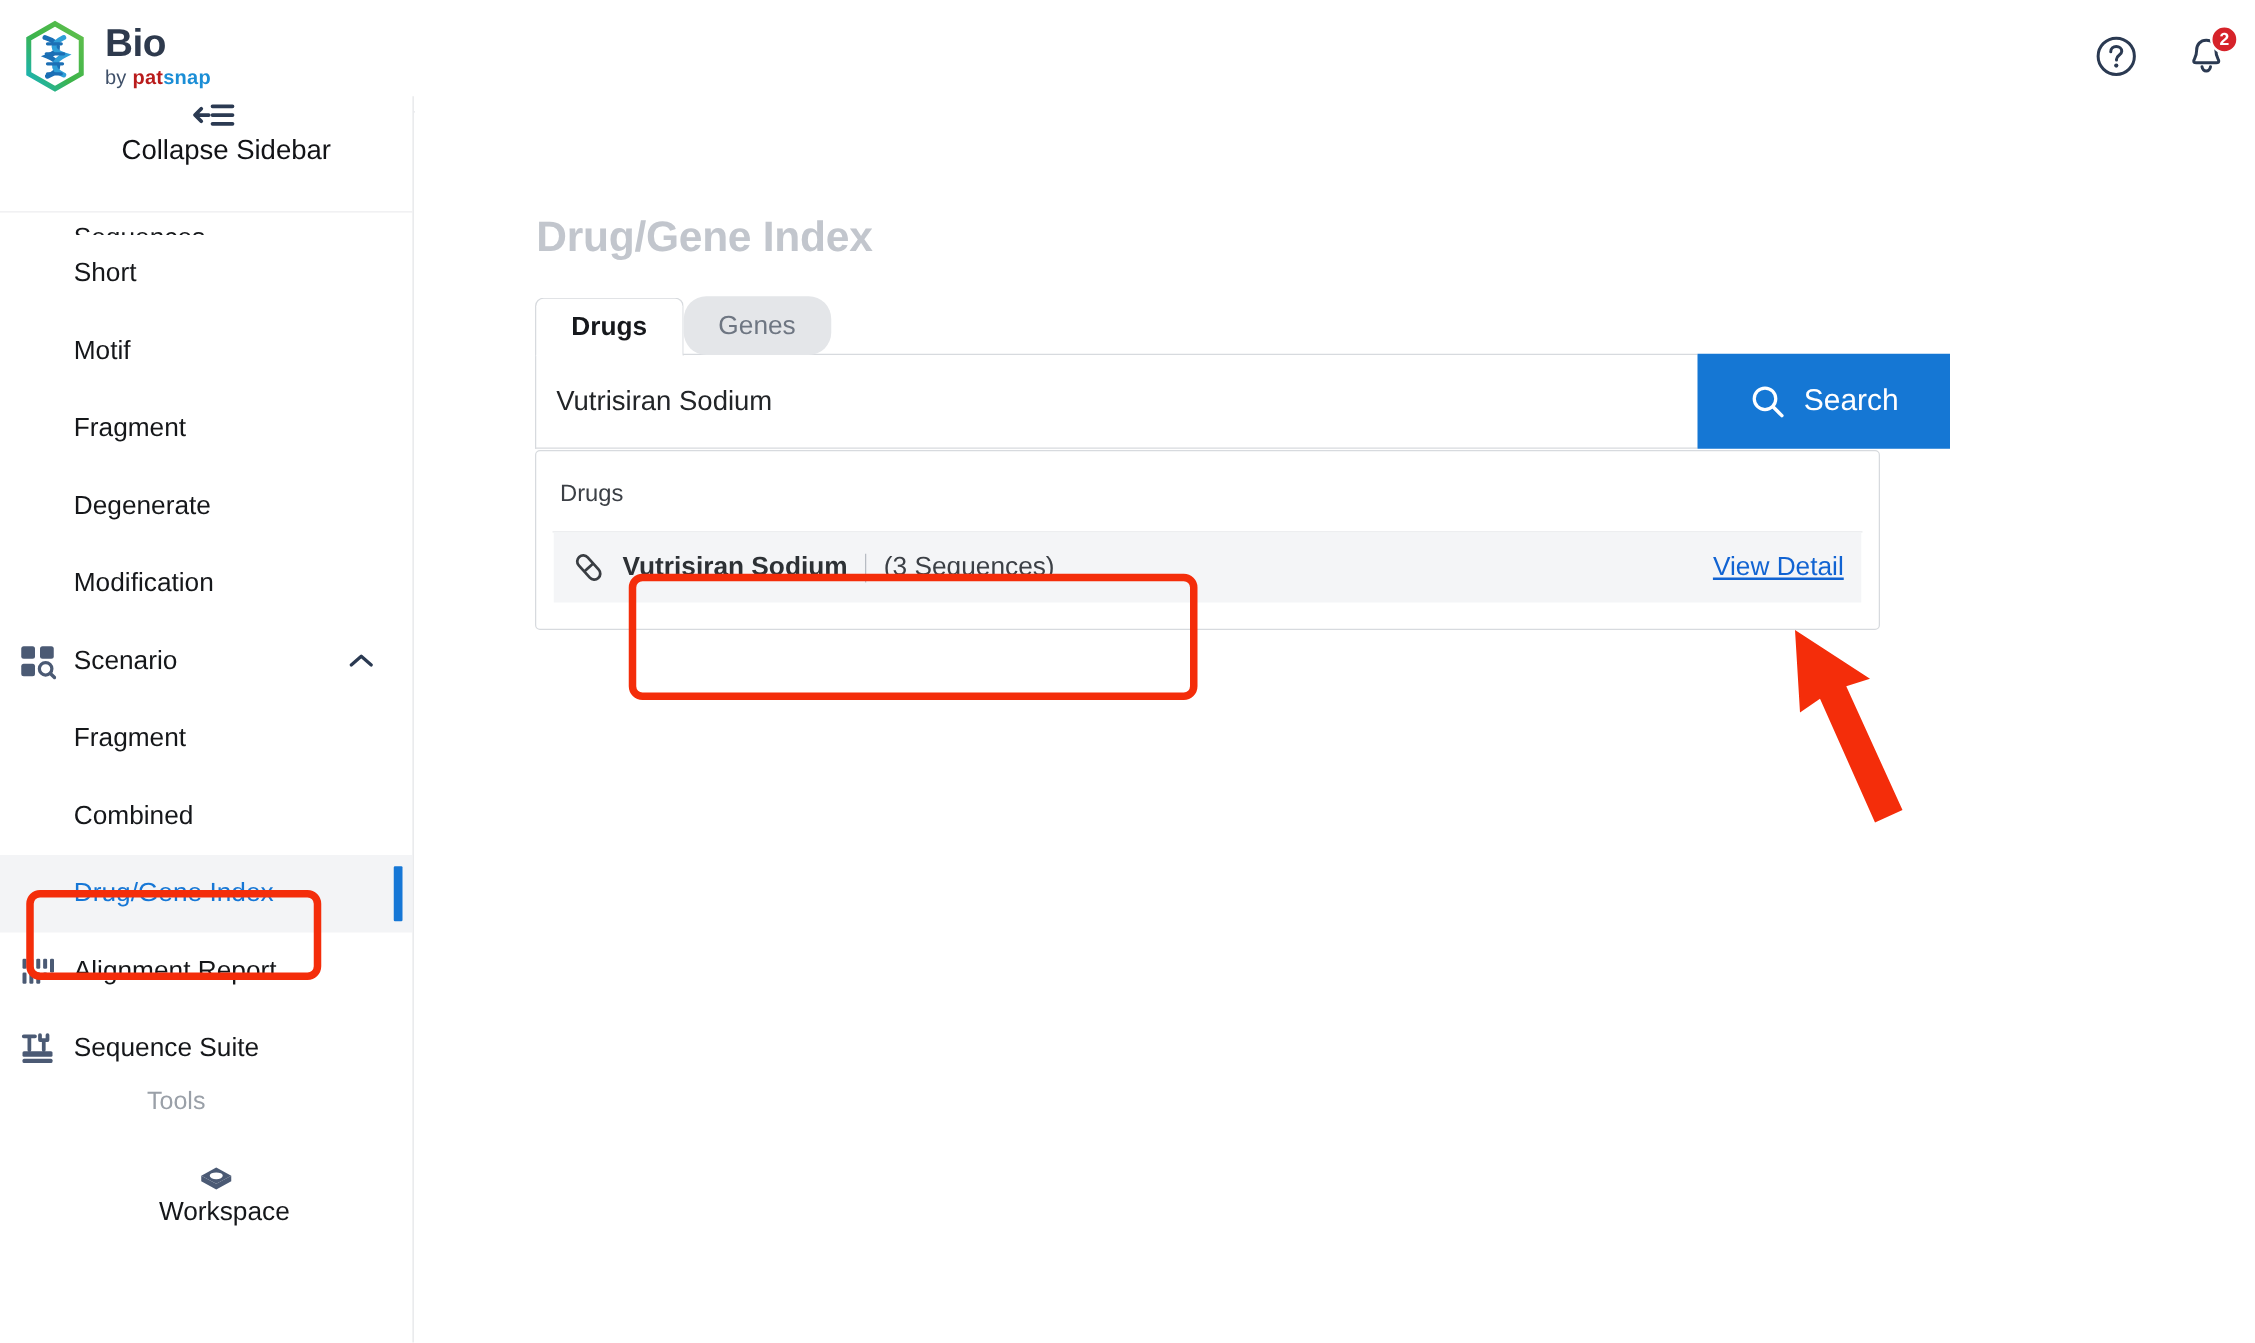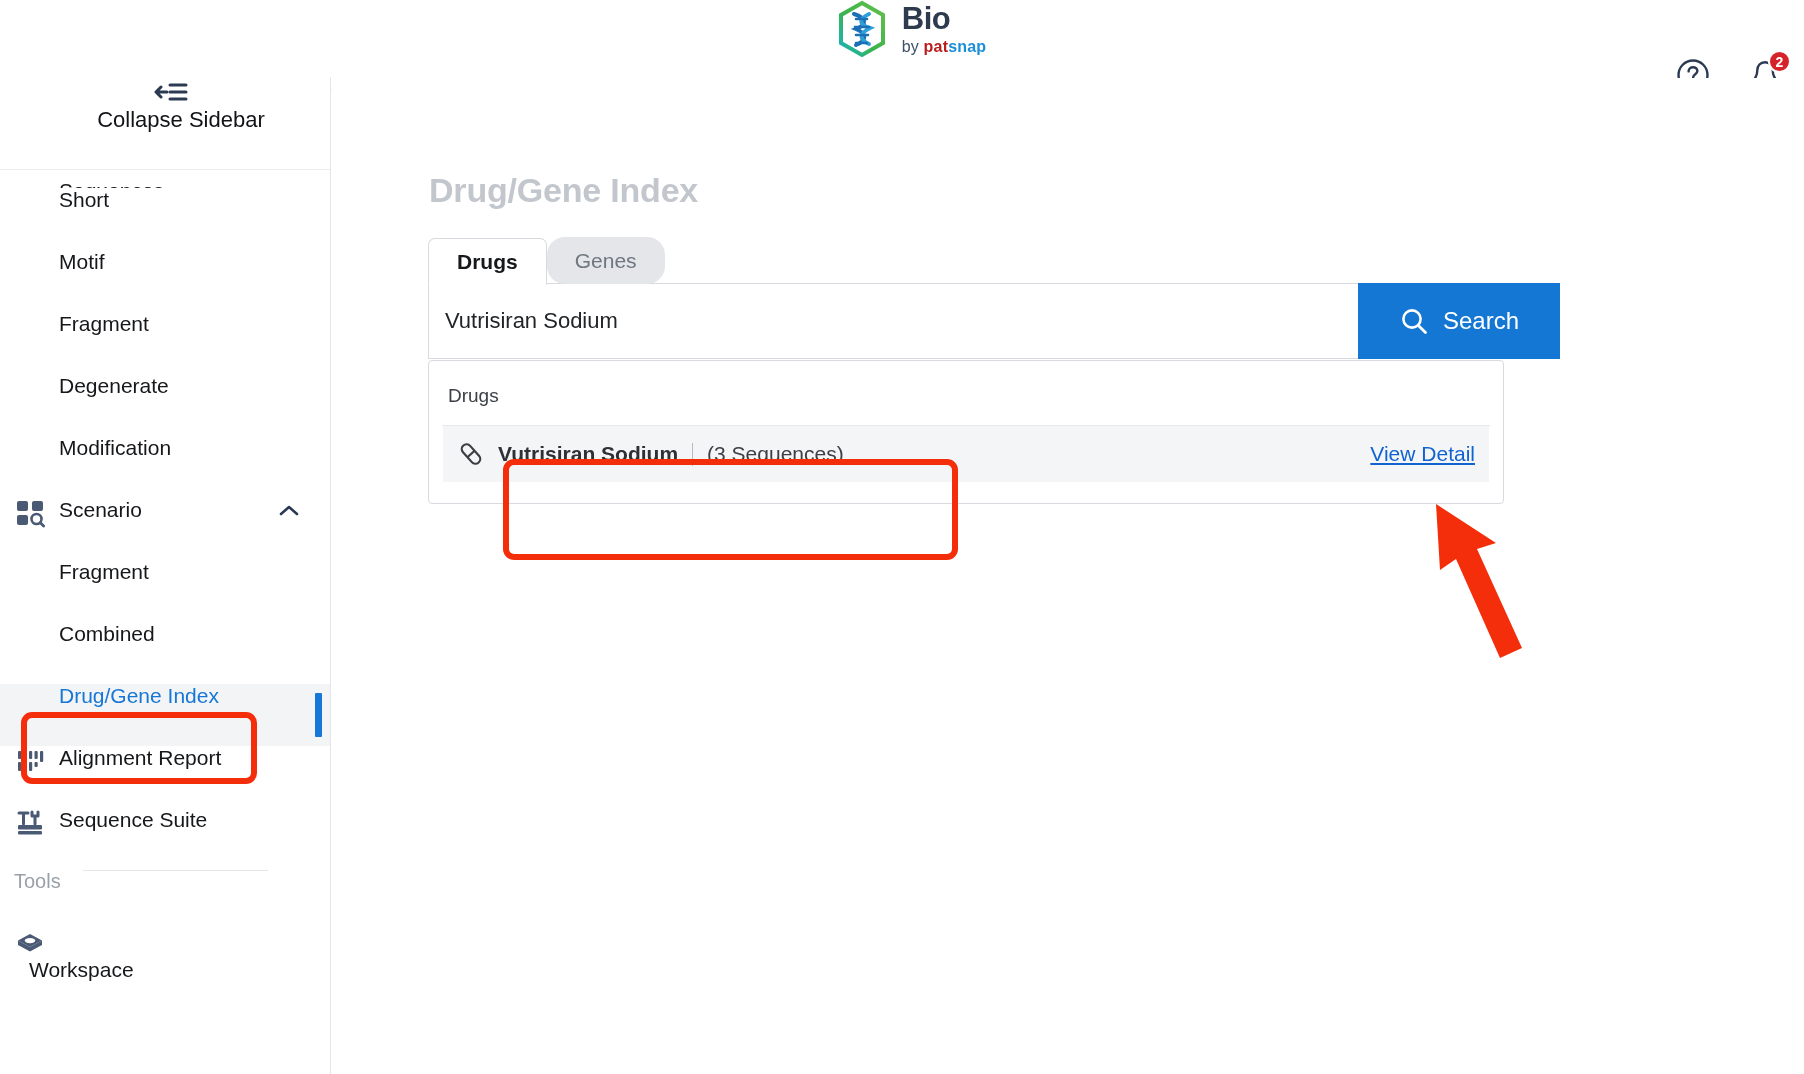"Bio" #topbar { flex-direction: column -> none }
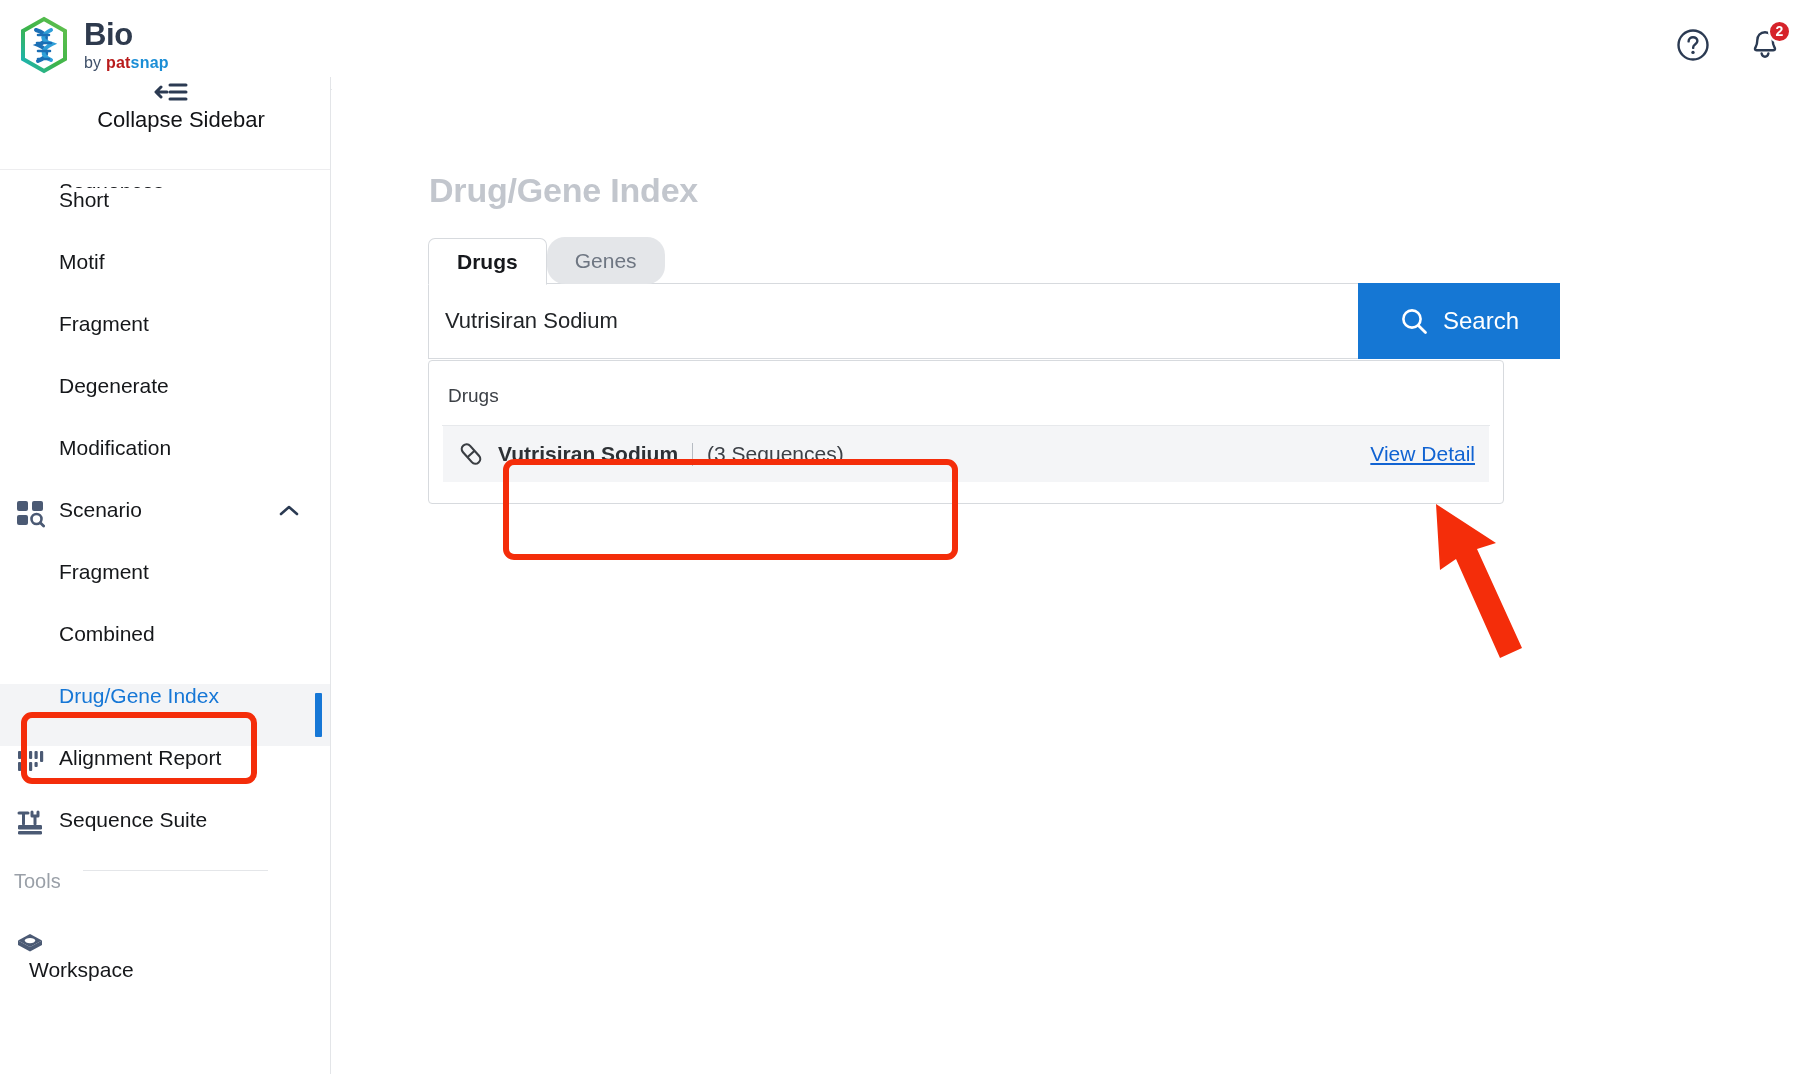"Short" .nav-item { align-items: flex-start -> center }
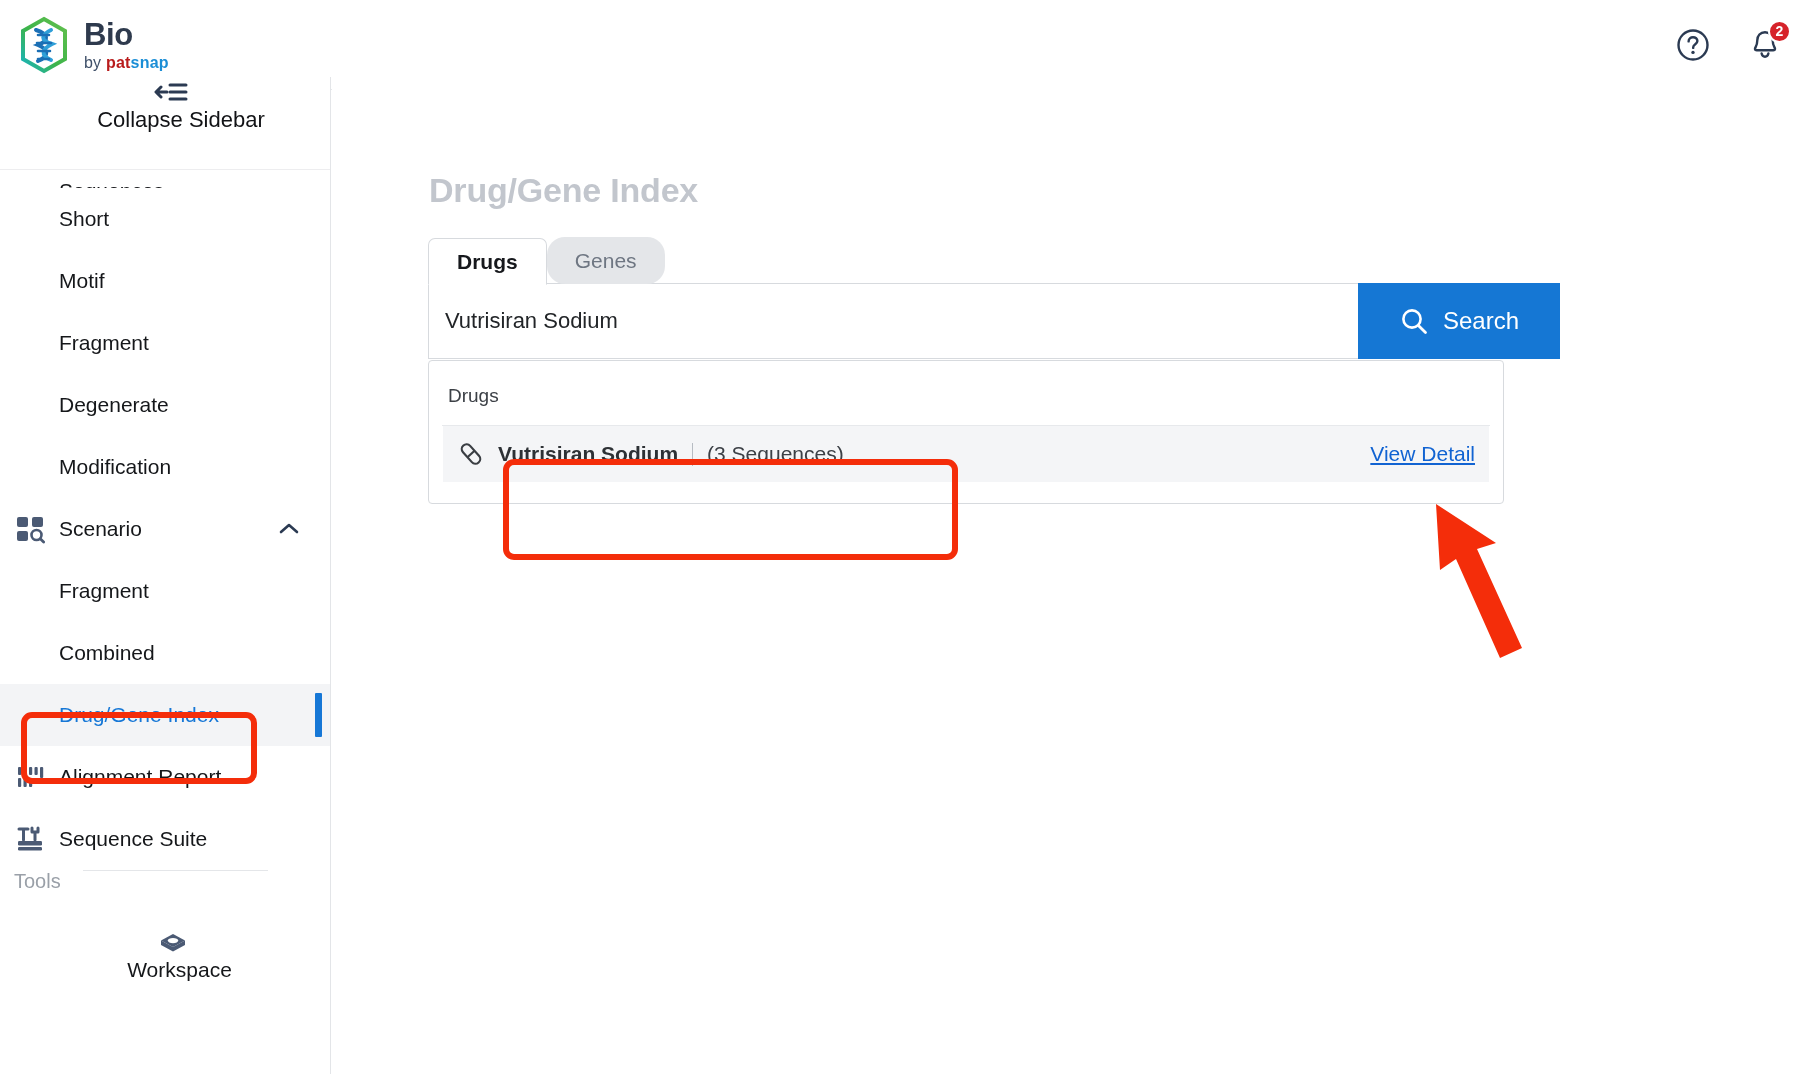"Tools" #tools-head { align-items: flex-start -> center; flex-direction: none -> column }
